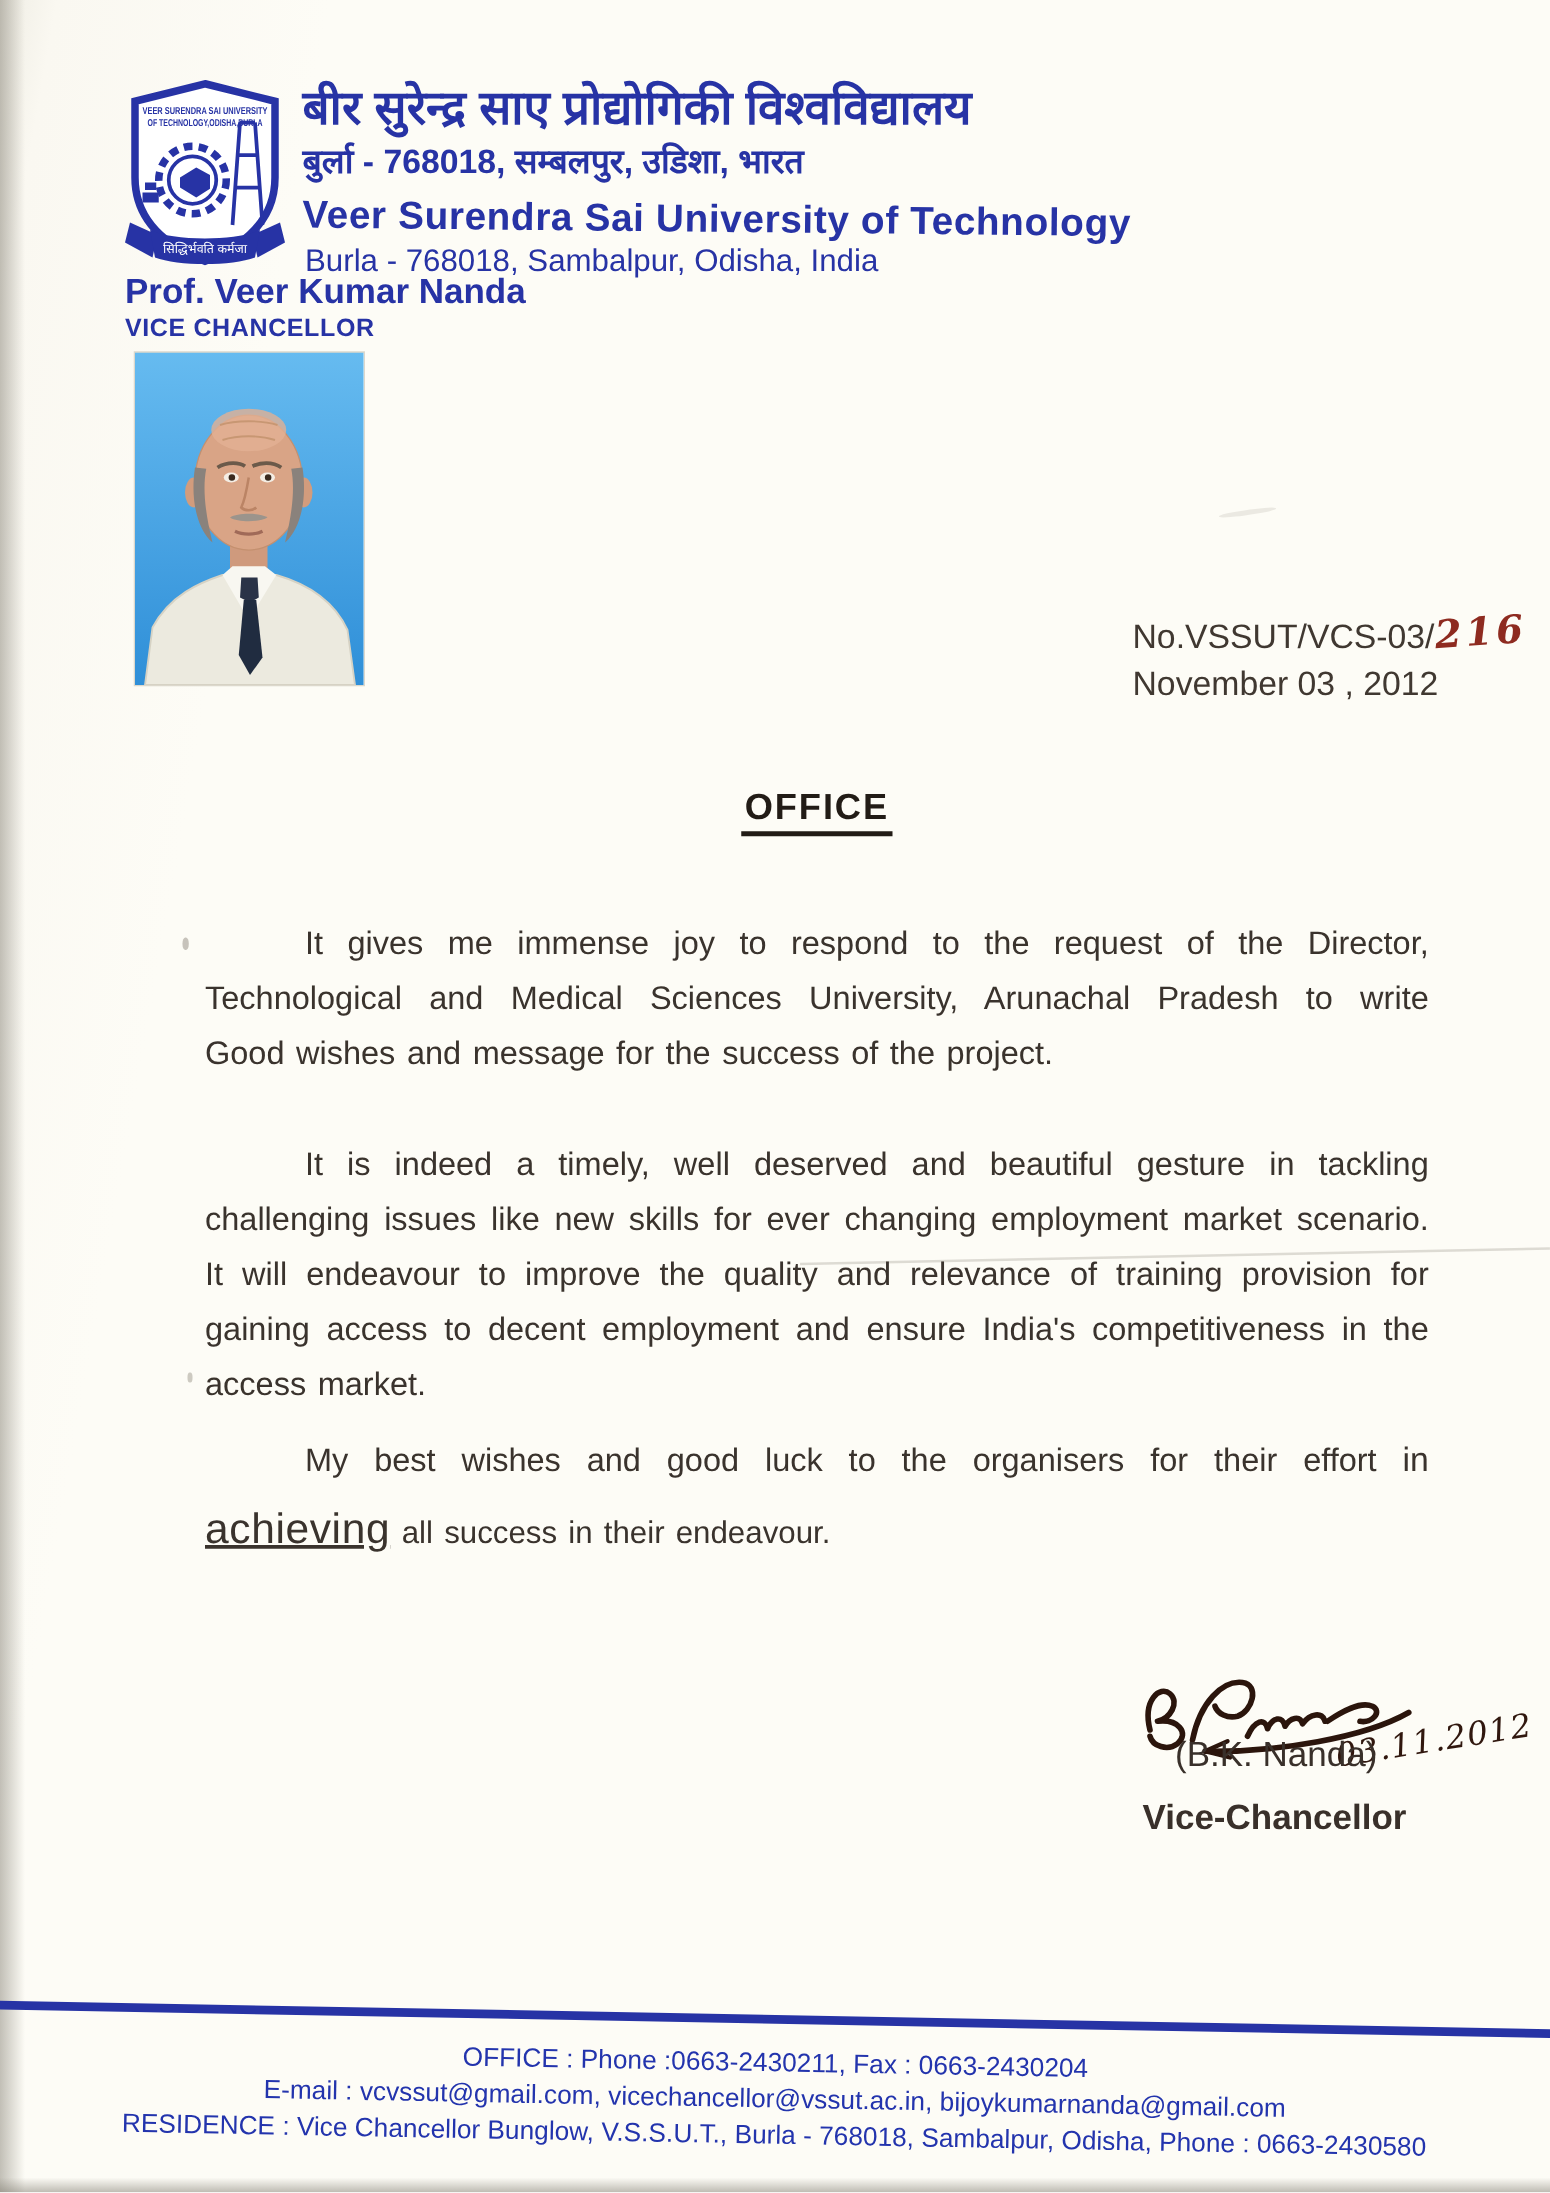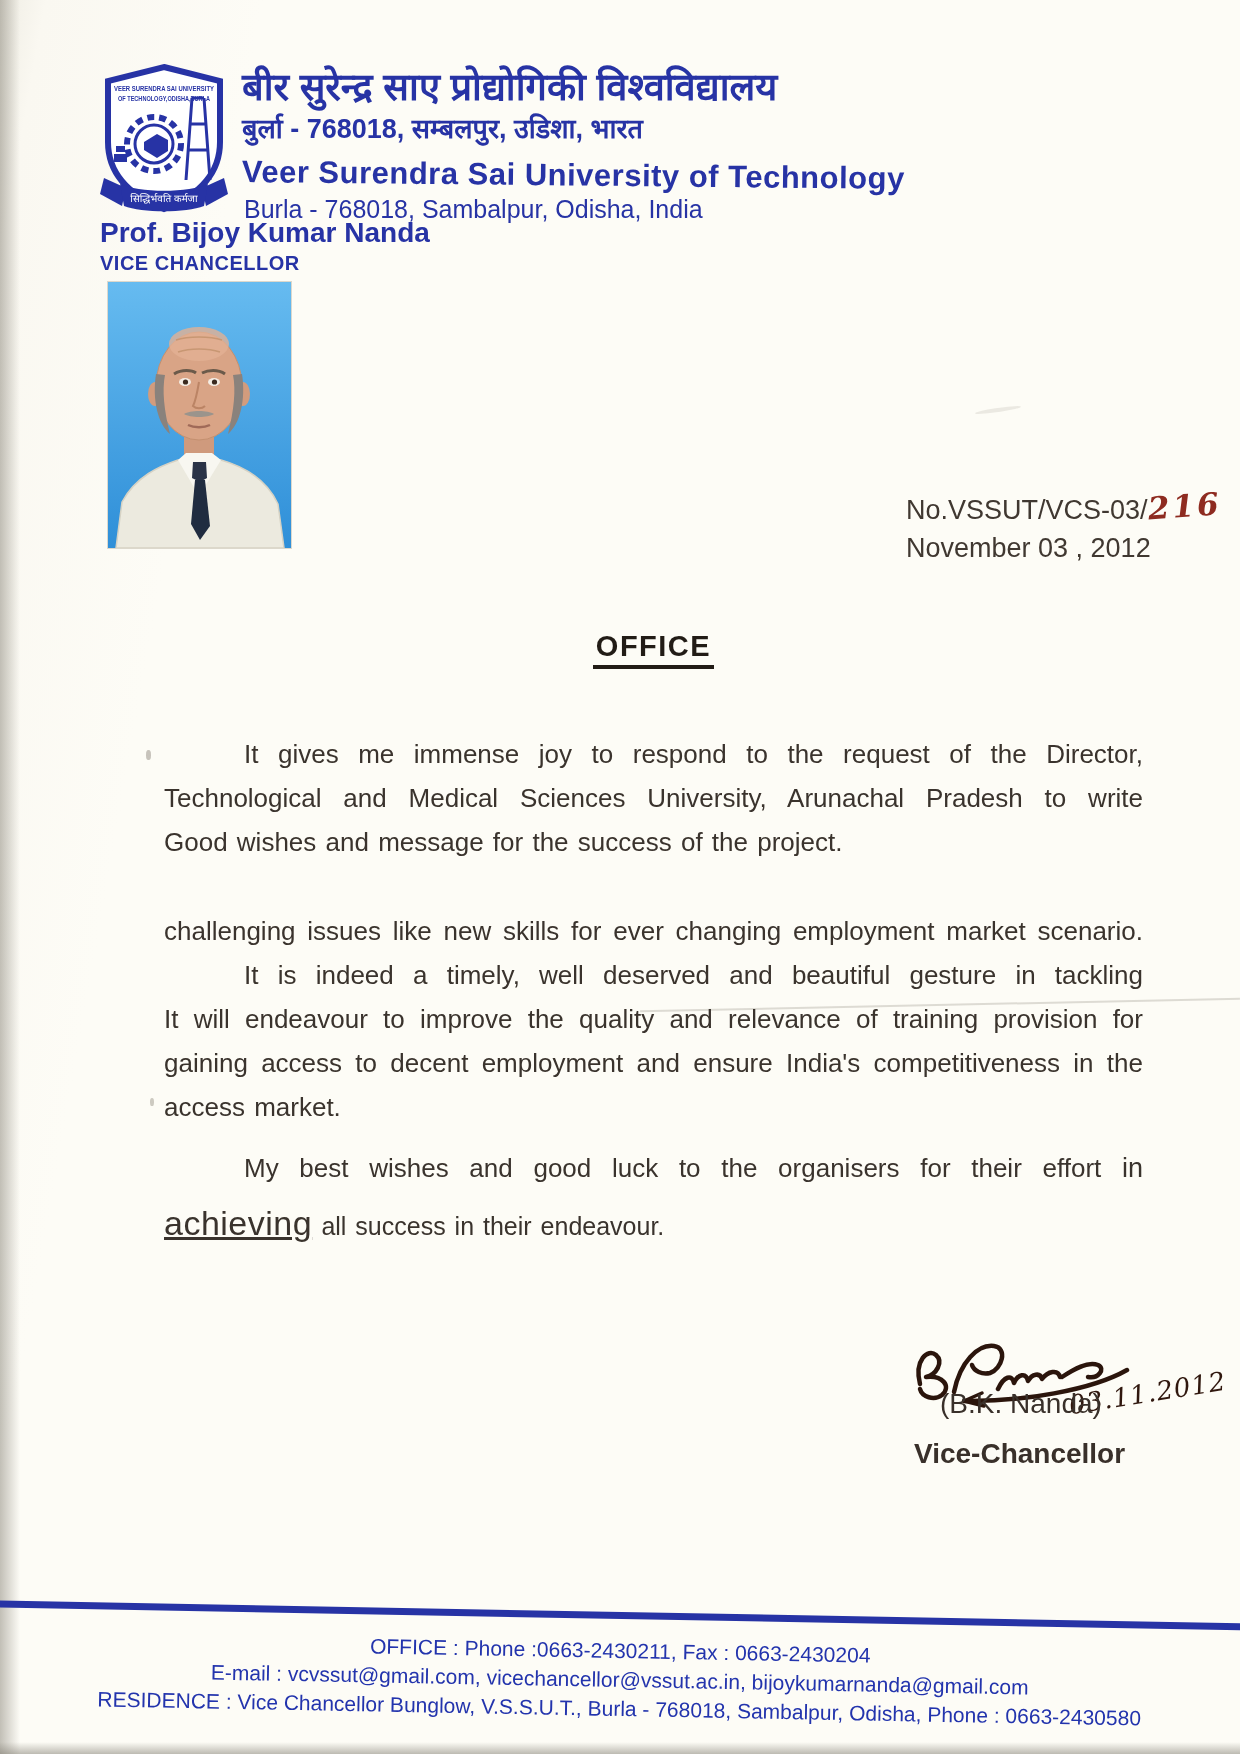"Prof. Bijoy Kumar Nanda" div.officer-name { text: Bijoy -> Veer }
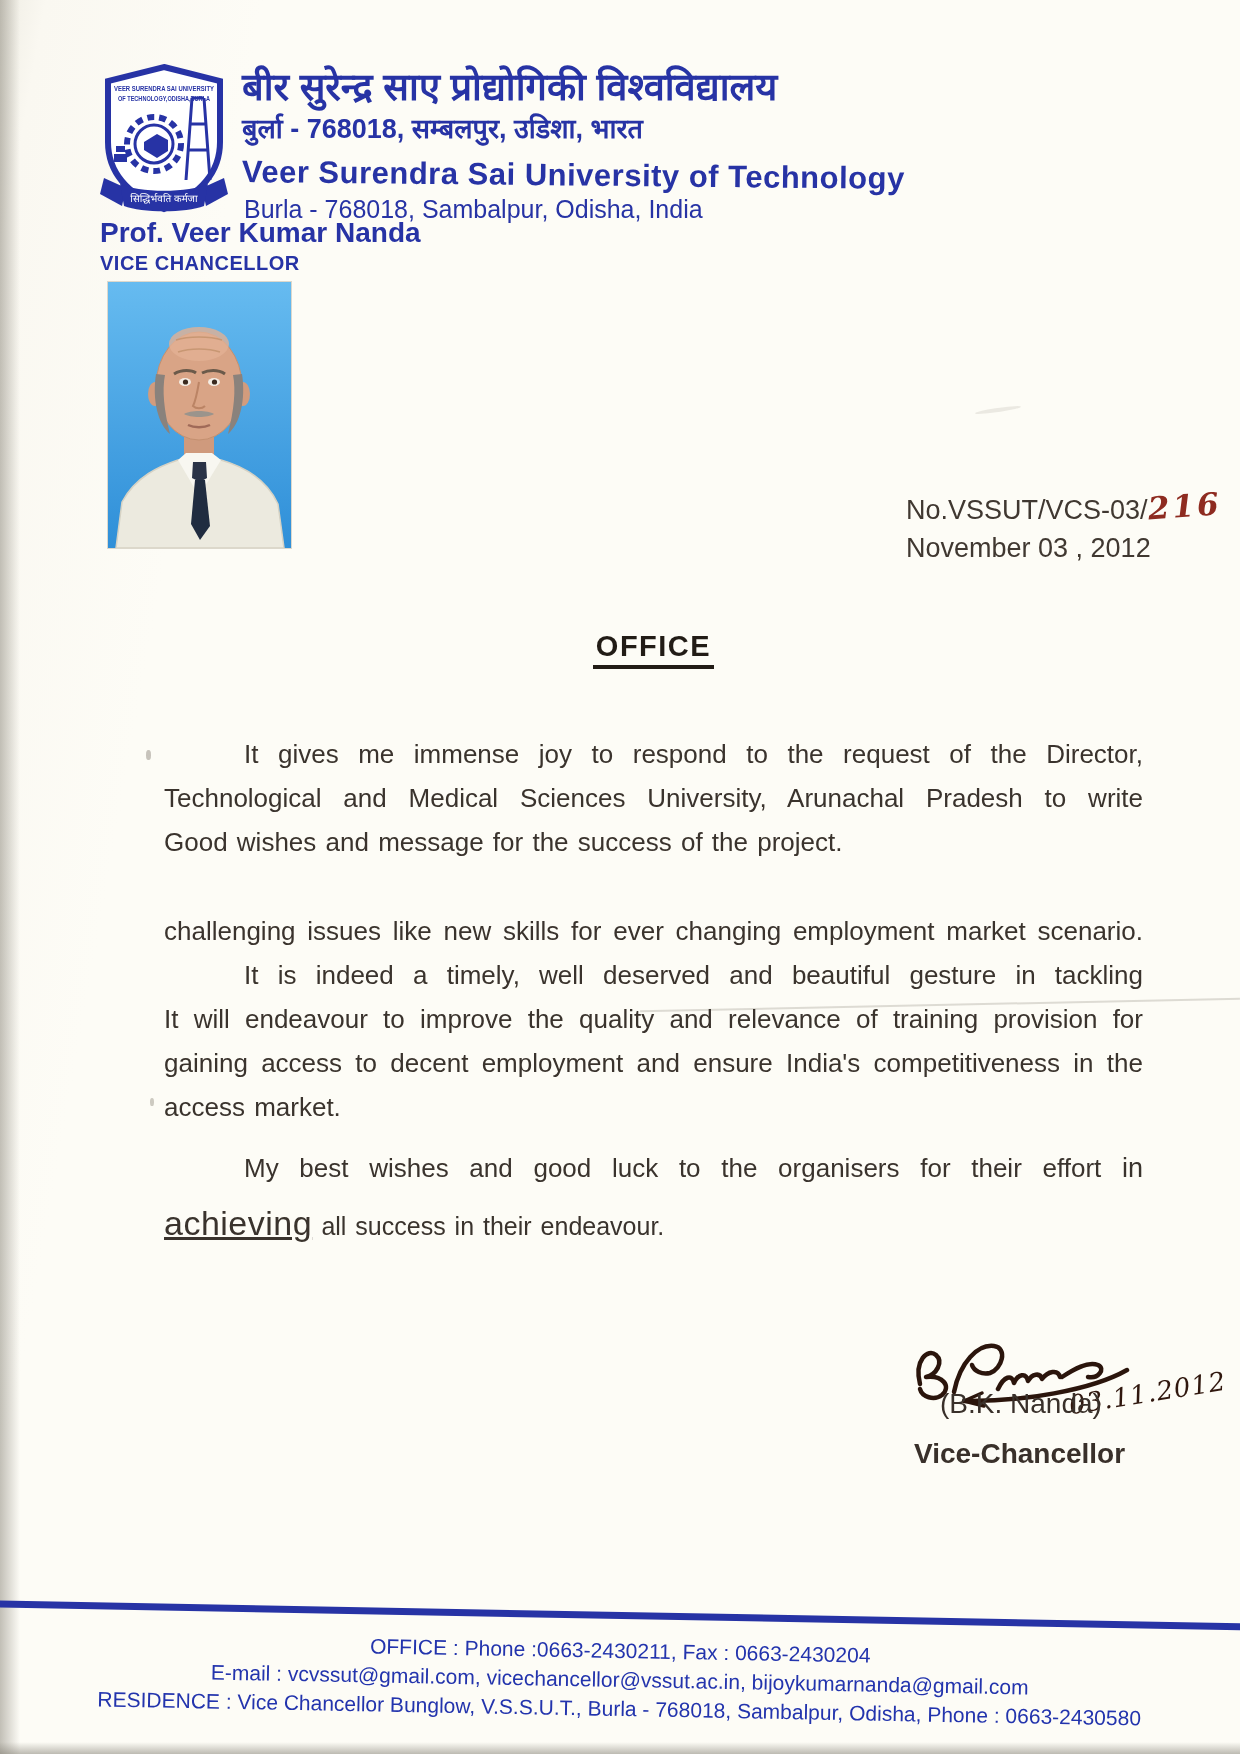"challenging issues like new skills" div.jline { order: before "It is indeed a timely," -> after "It is indeed a timely," }
